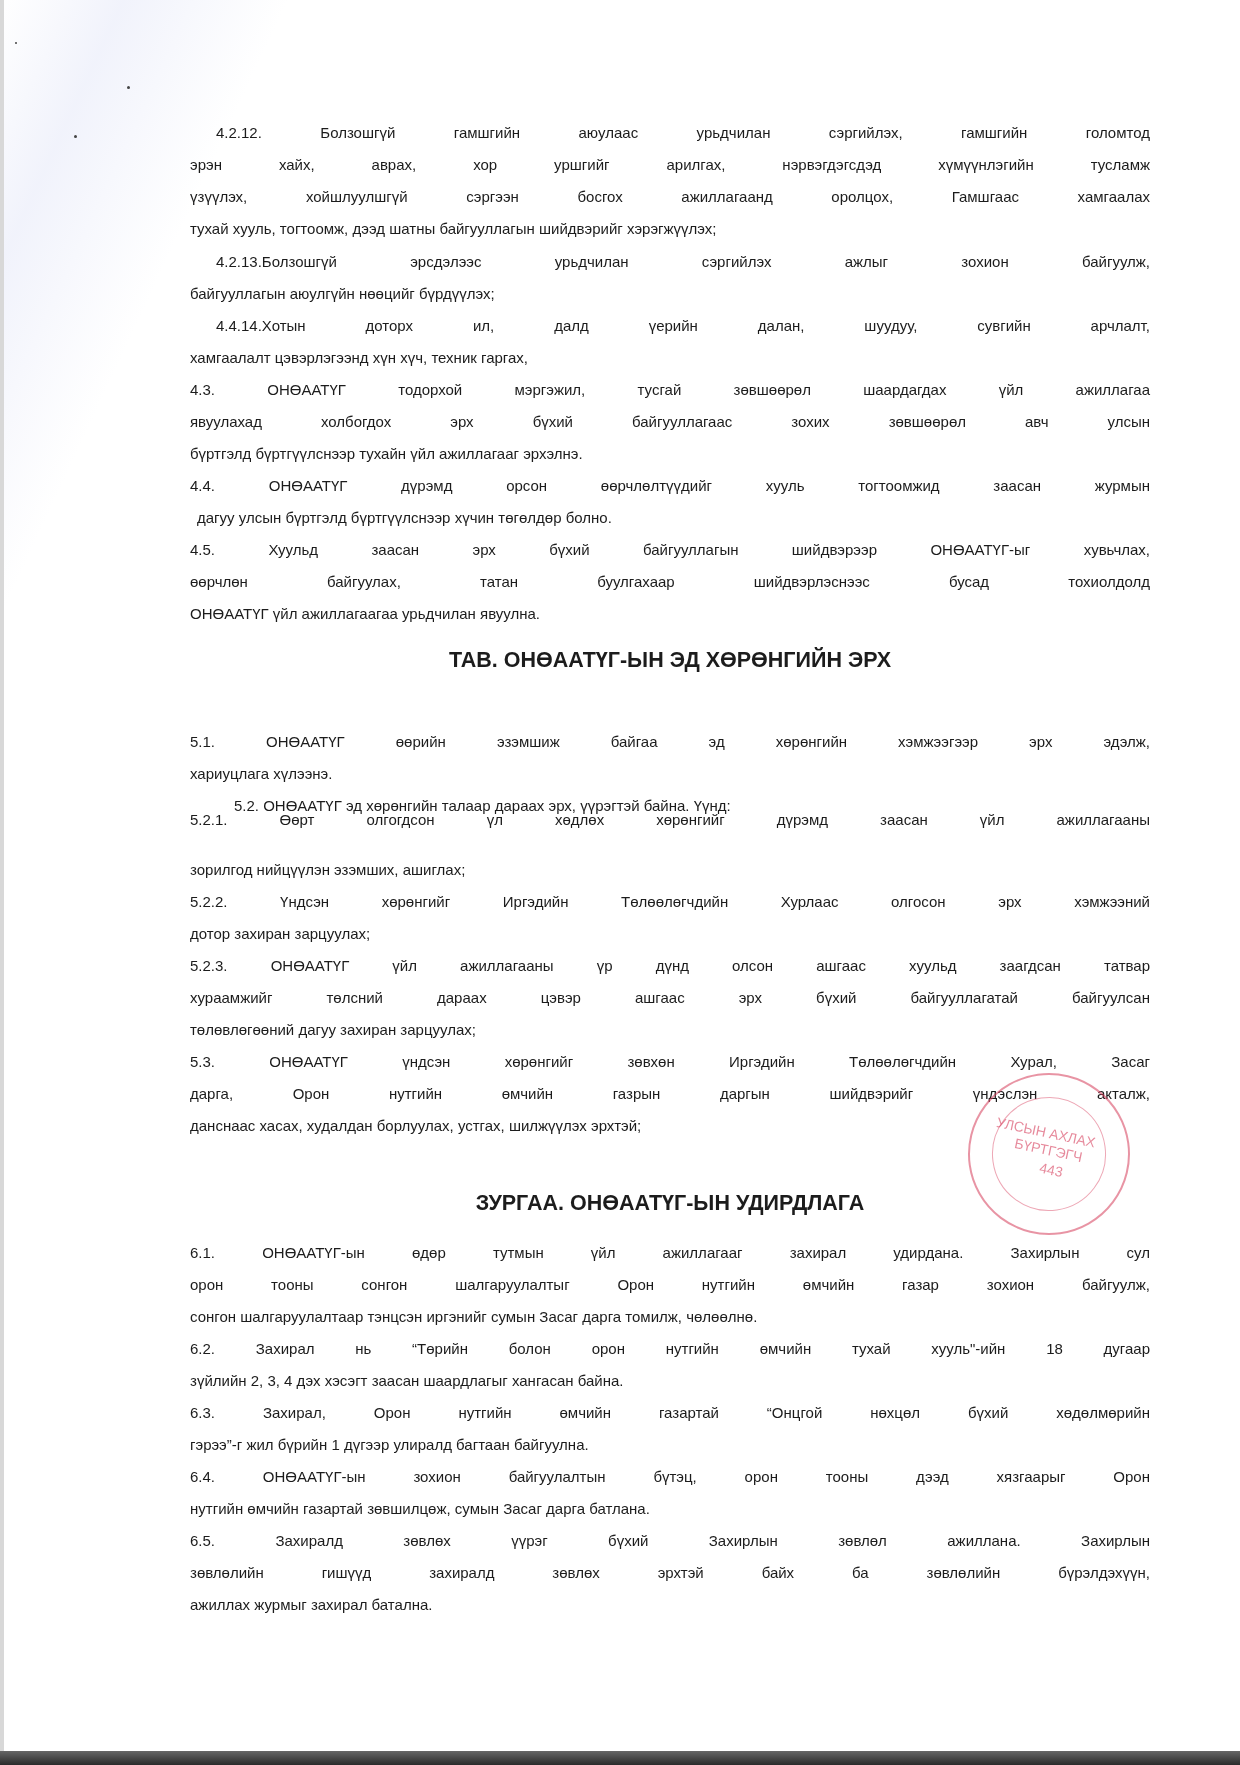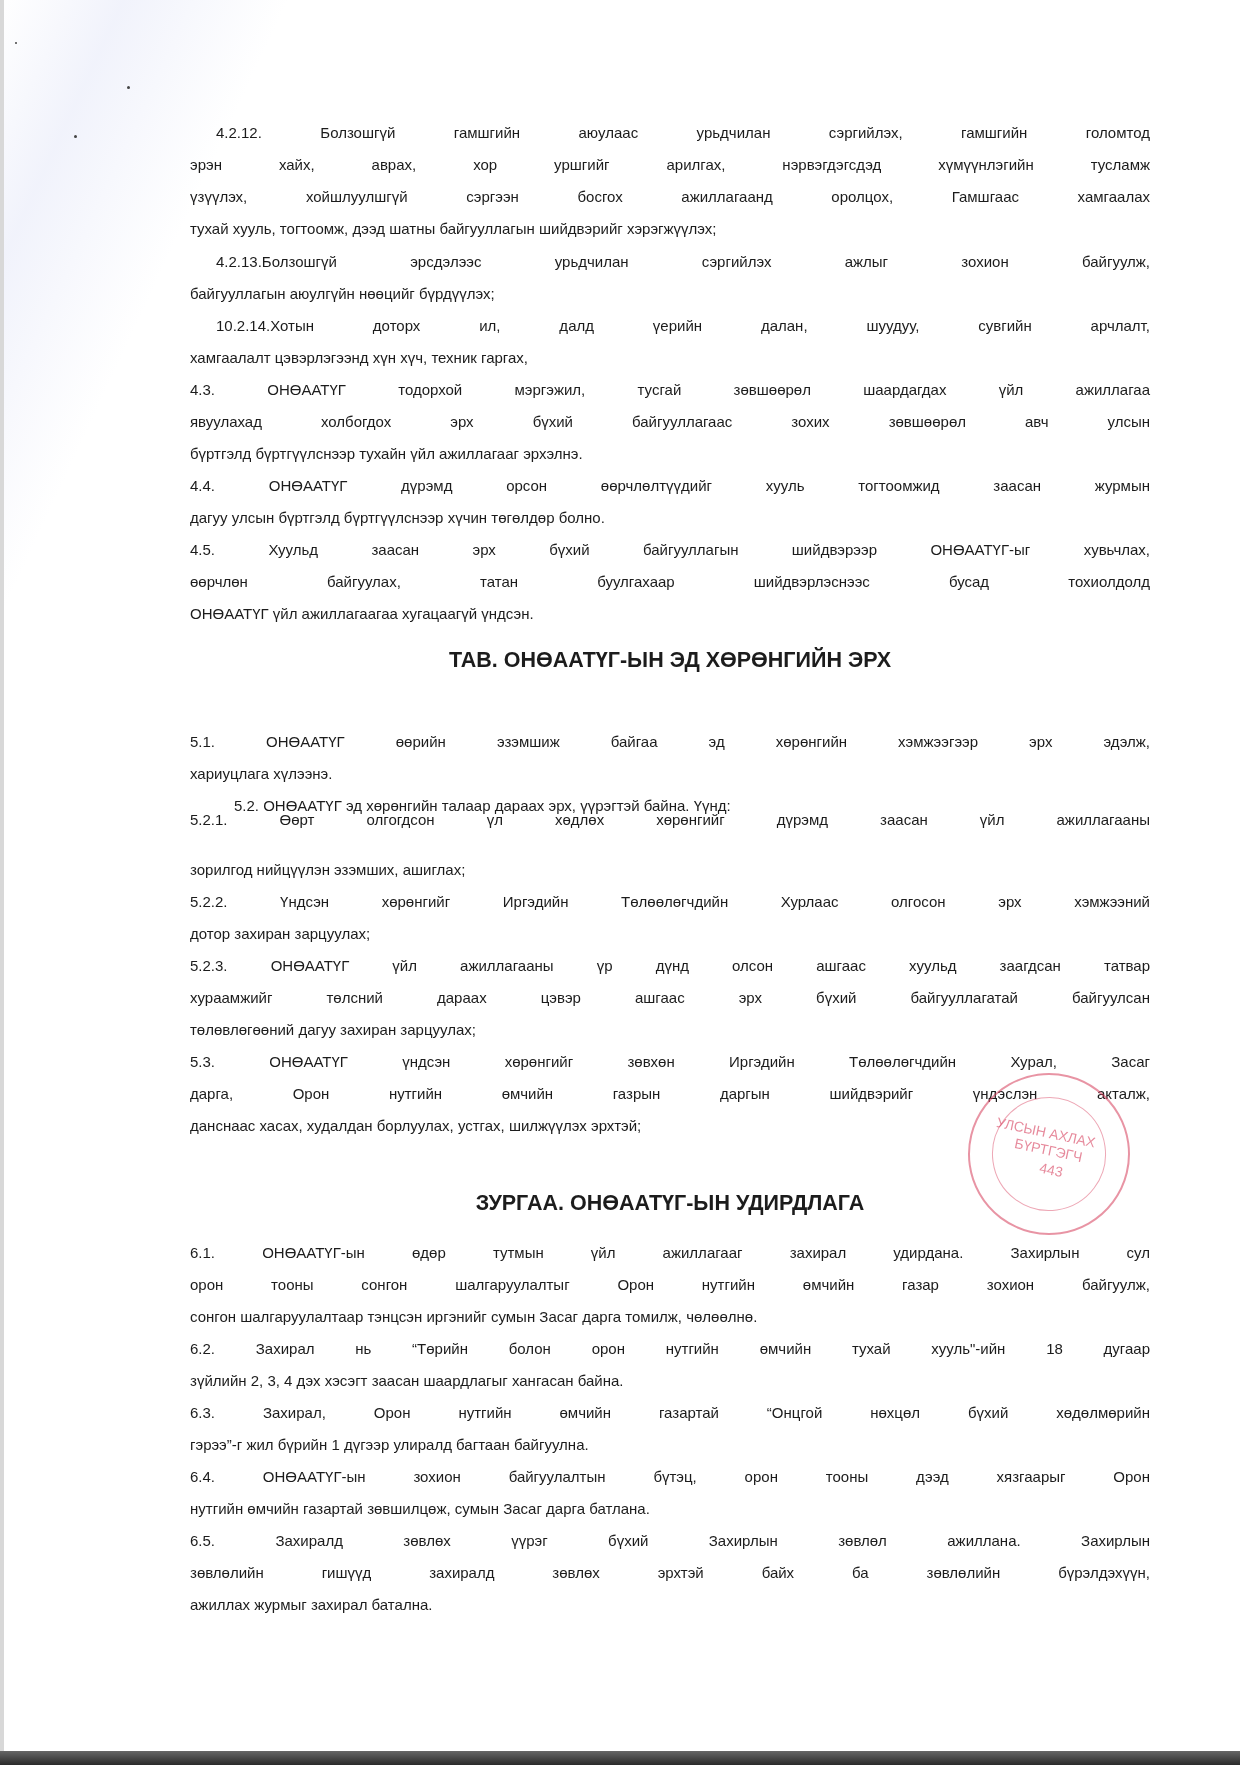"10.2.14.Хотын доторх ил, далд үерийн" div.line { text: 10.2.14.Хотын -> 4.4.14.Хотын }
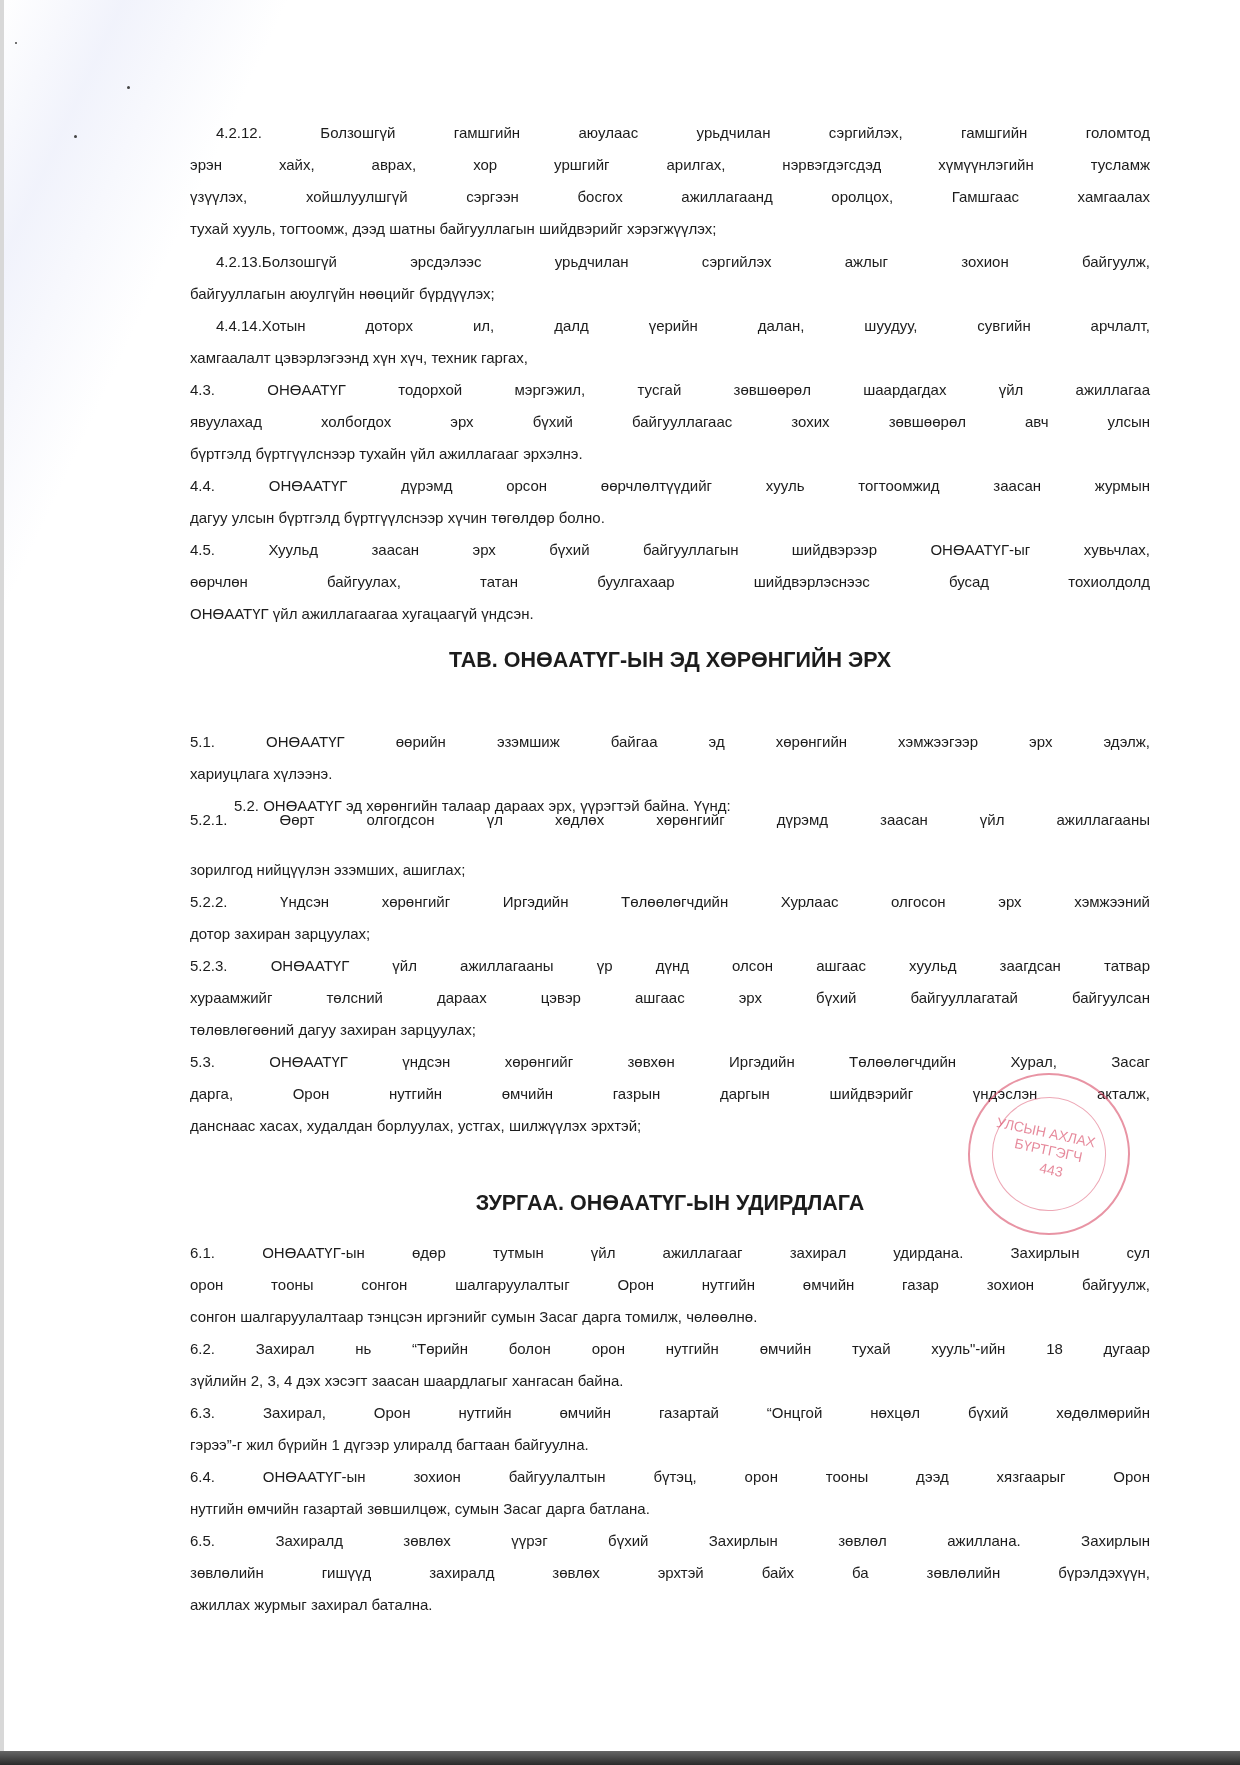"дагуу улсын бүртгэлд бүртгүүлснээр хүчин" div.line { margin-left: none -> 7px }
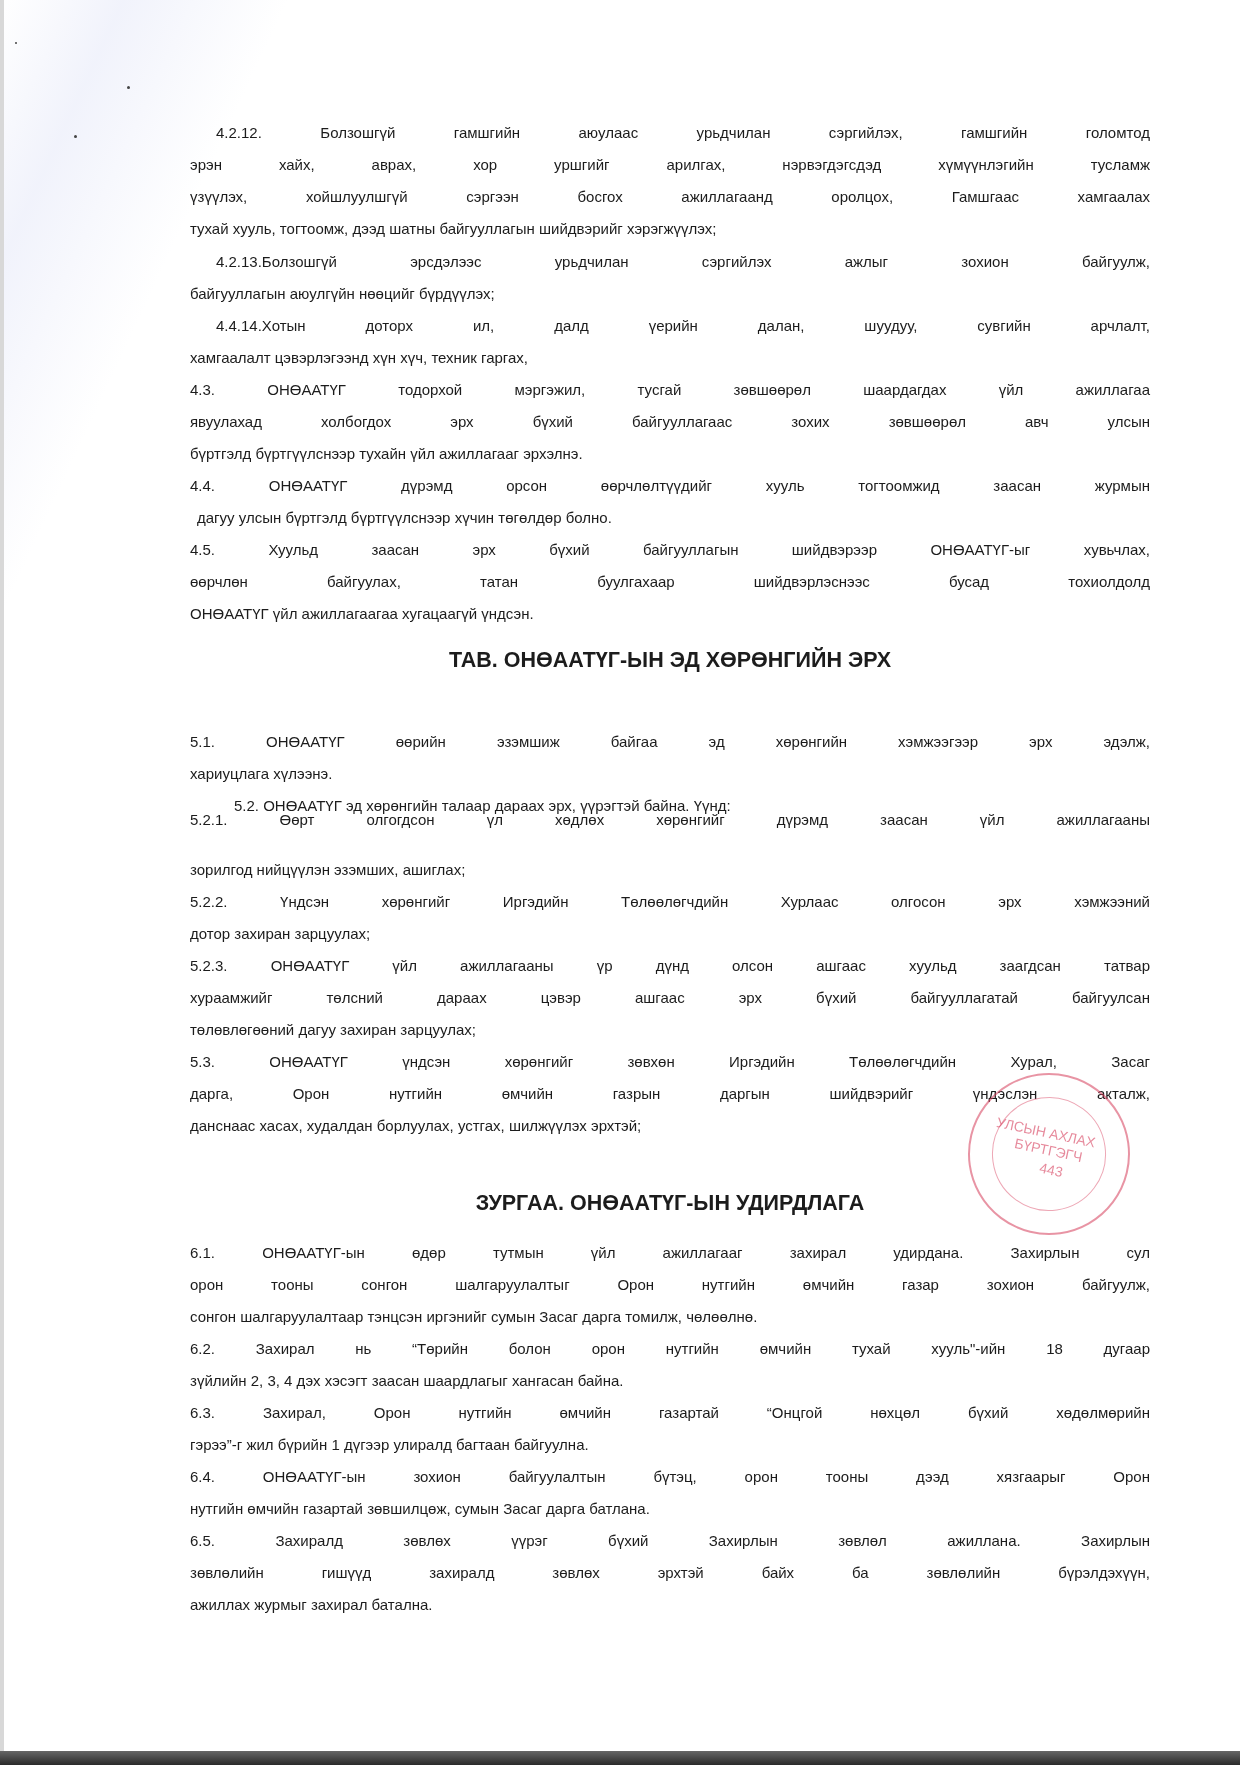"ОНӨААТҮГ үйл ажиллагаагаа хугацаагүй" div.line { text: хугацаагүй үндсэн -> урьдчилан явуулна }
